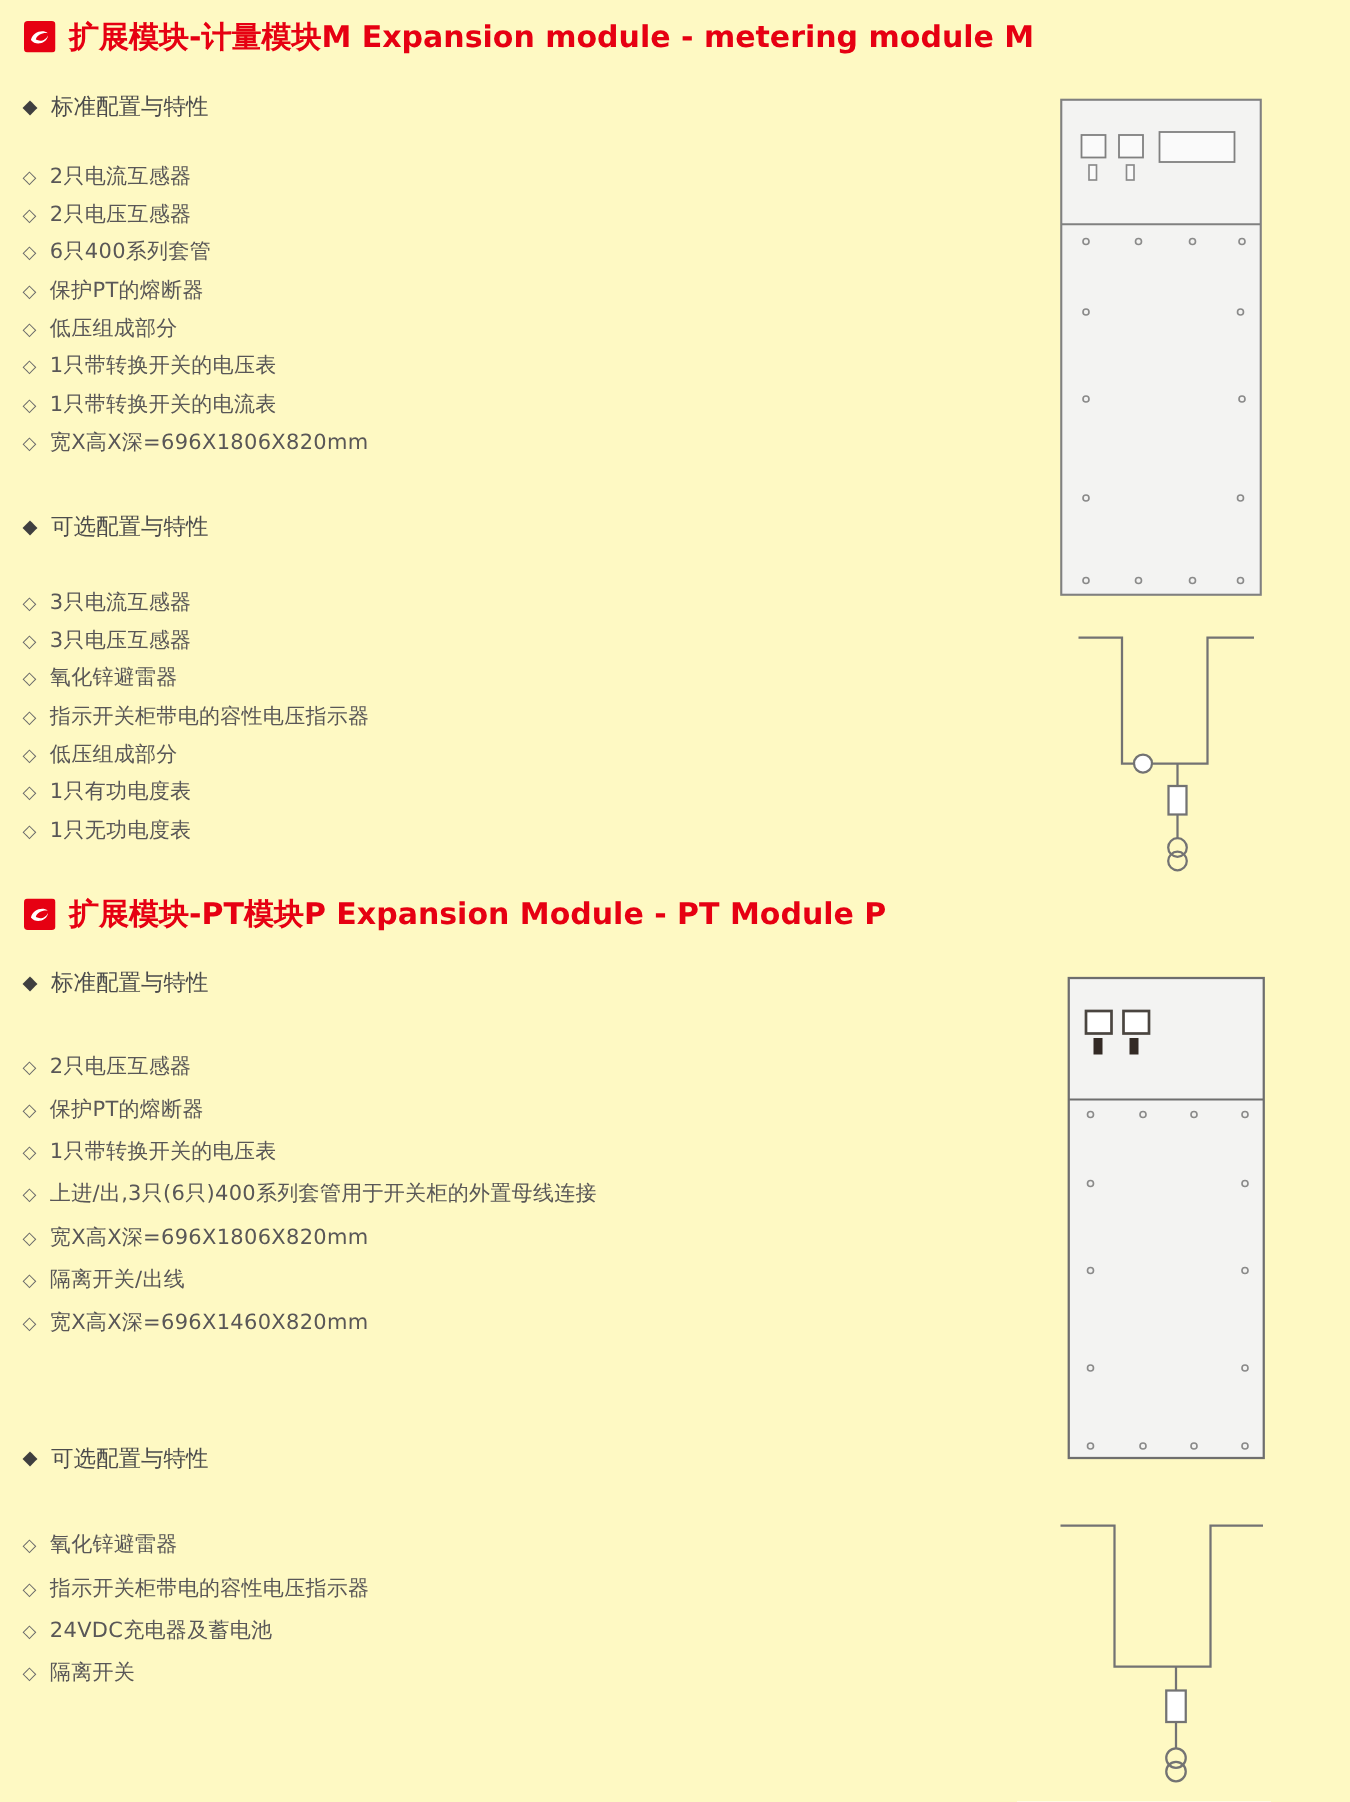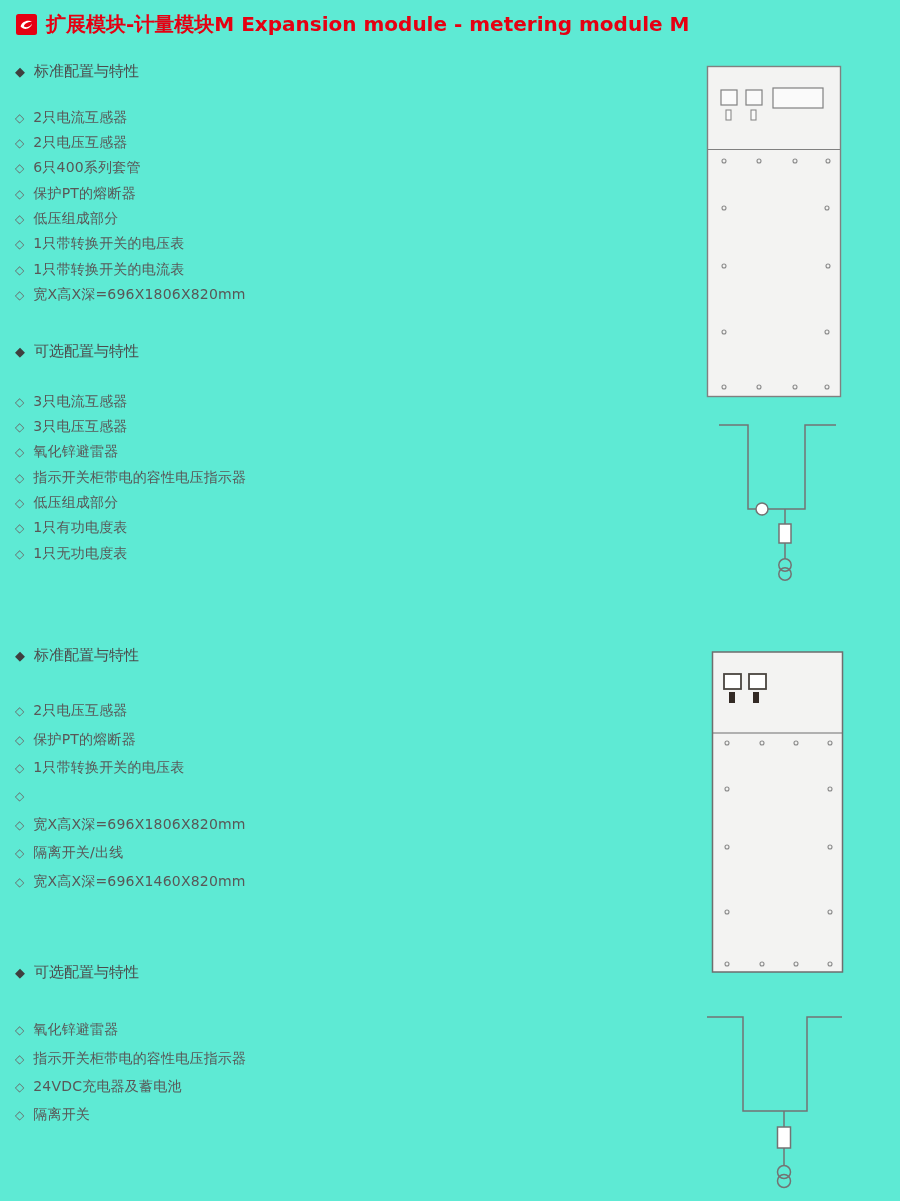"扩展模块-计量模块M Expansion module - metering" .page { background: #5eead4 -> #fef9c3 }
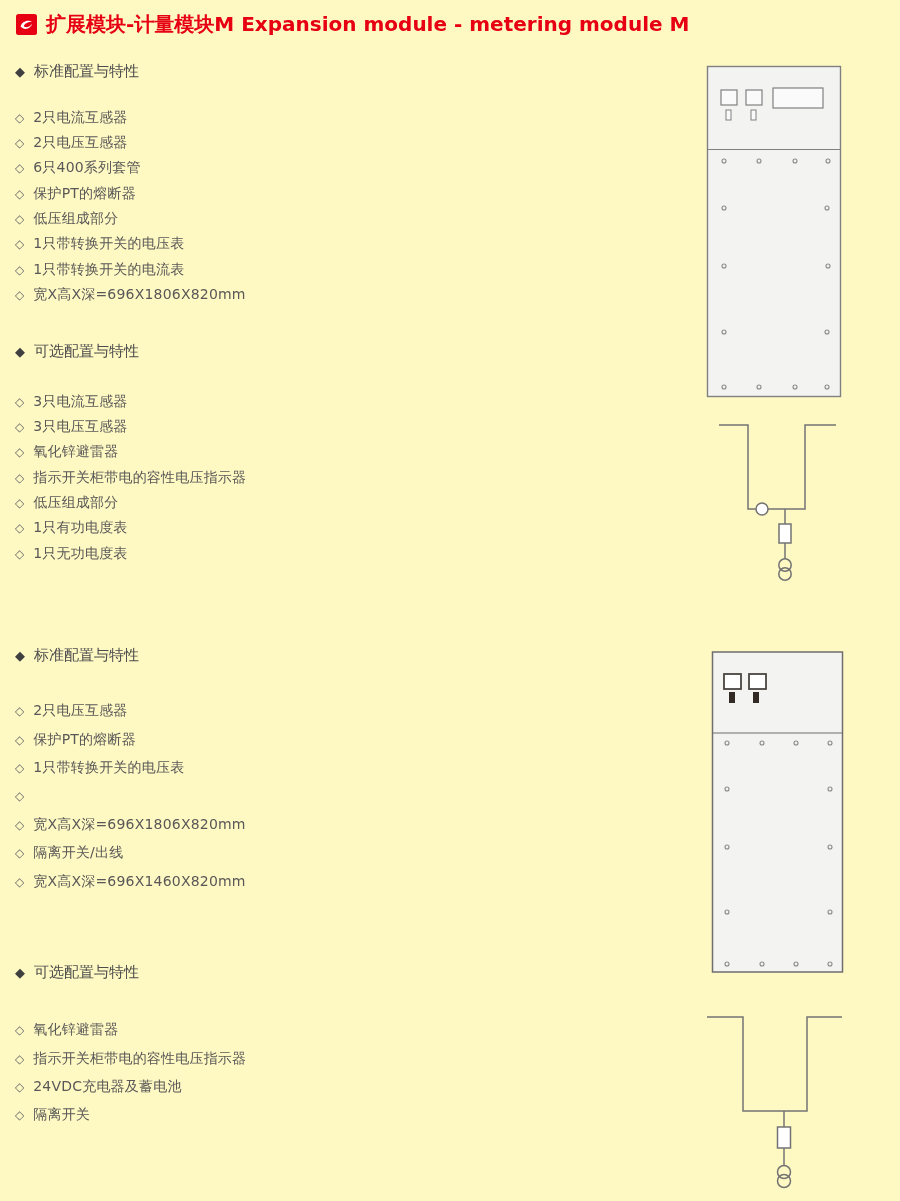"扩展模块-PT模块P Expansion Module - PT" div.module-title { html: none -> <div> <svg> <rect></rect> <path></path> </svg> <span>扩展模块-PT模块P Expansion Module - PT Module P</span> </div> }
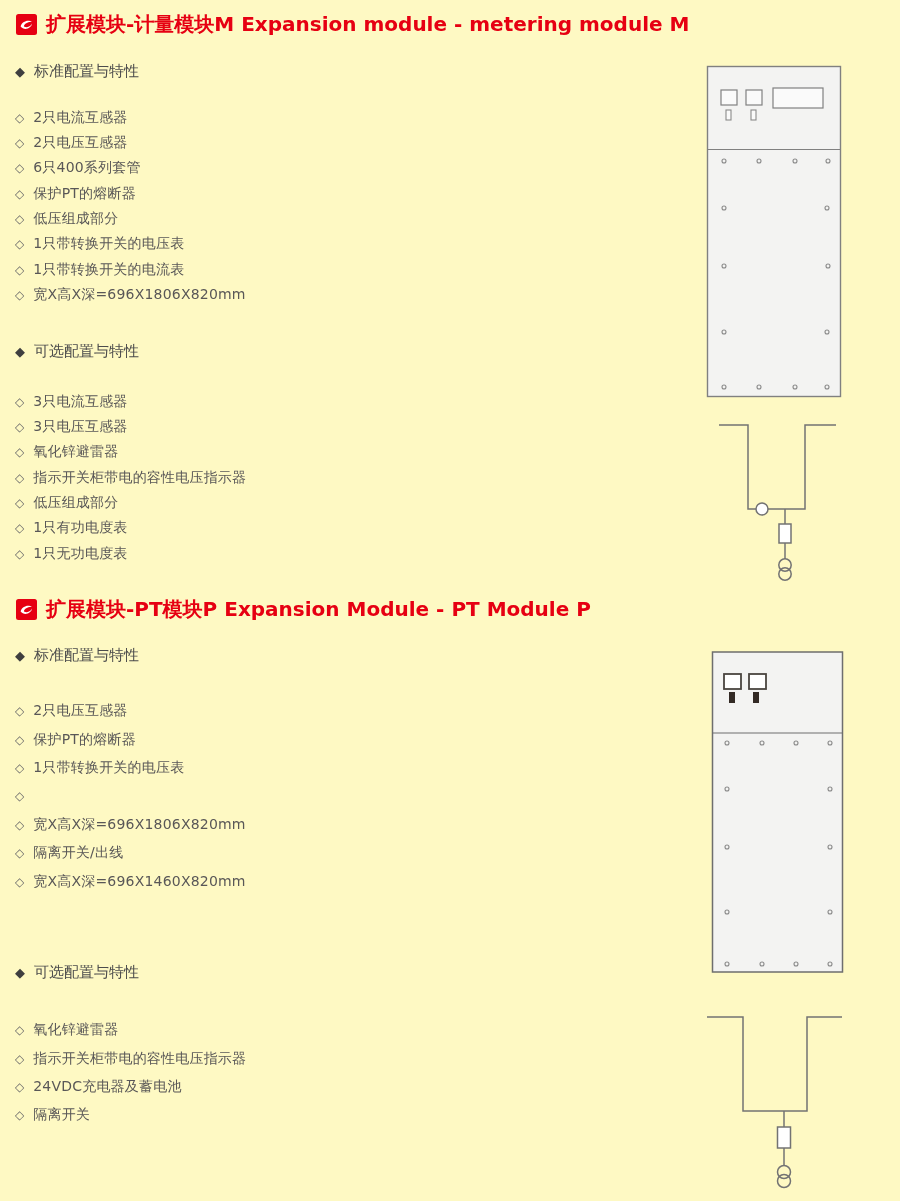"上进/出,3只(6只)400系列套管用于开关柜的外置母线连接" span.t { html: none -> <span>上进/出,3只(6只)400系列套管用于开关柜的外置母线连接</span> }
